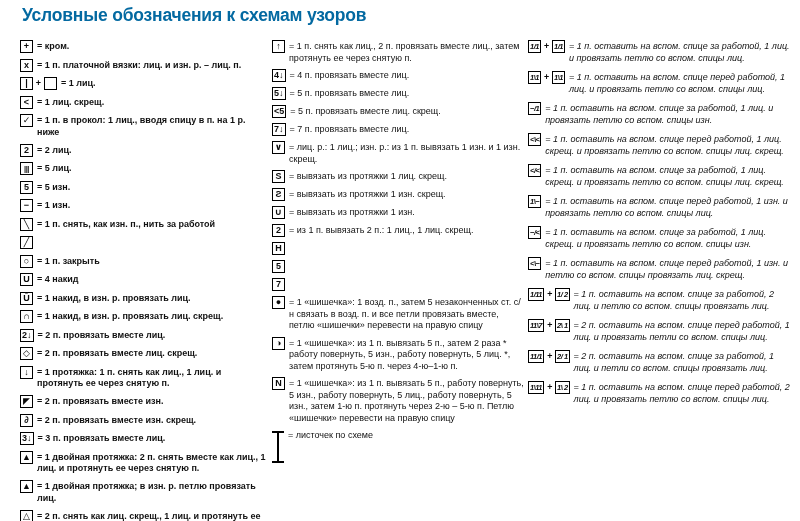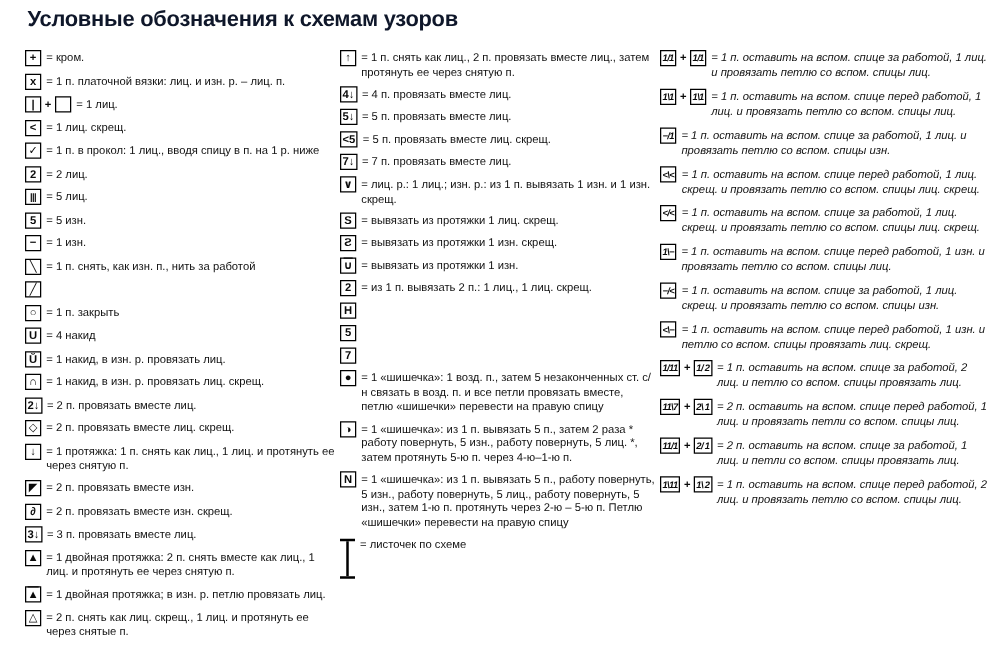"Условные обозначения к схемам узоров" .page-title { color: #0f172a -> #0369a1 }
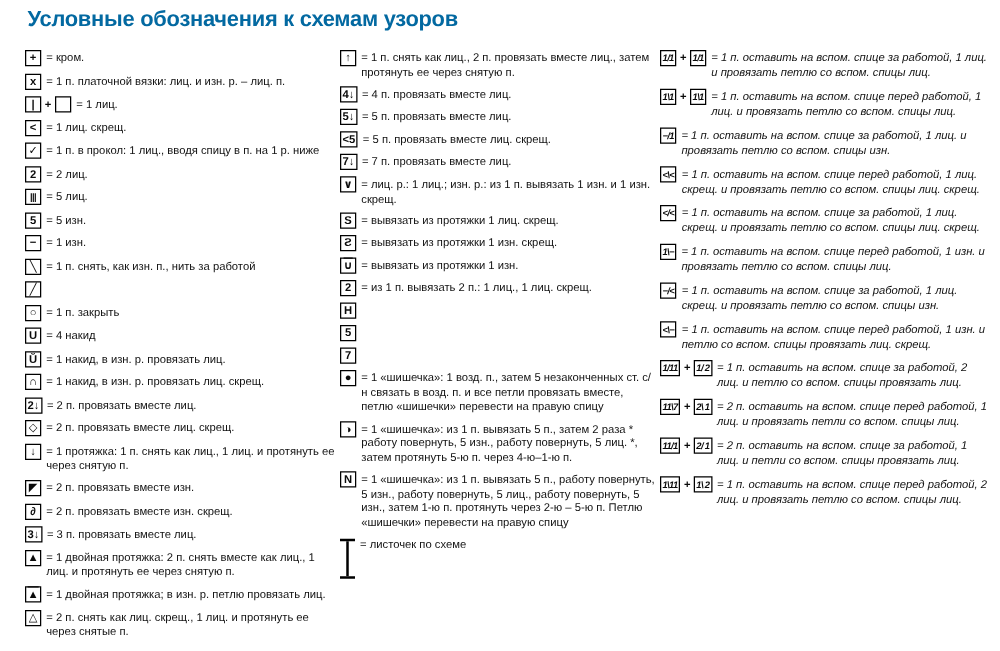"= кром." .txt { font-weight: 400 -> 700 }
